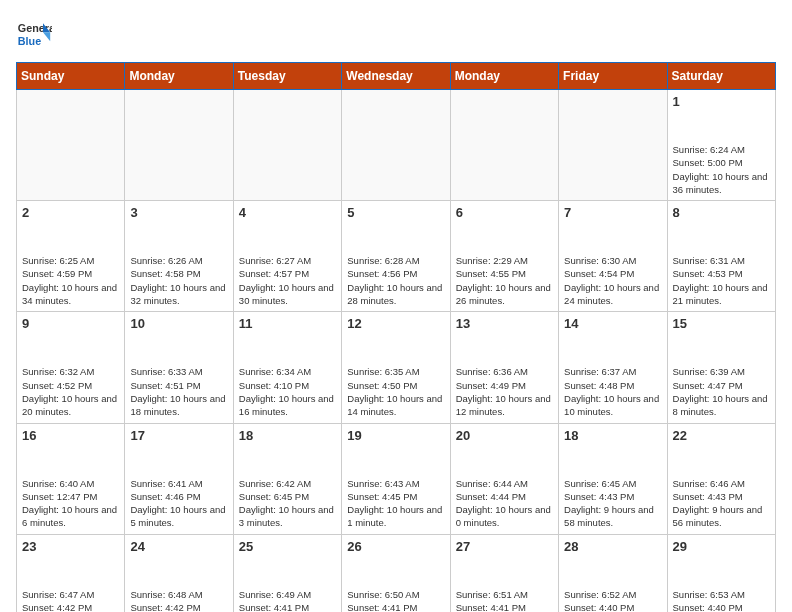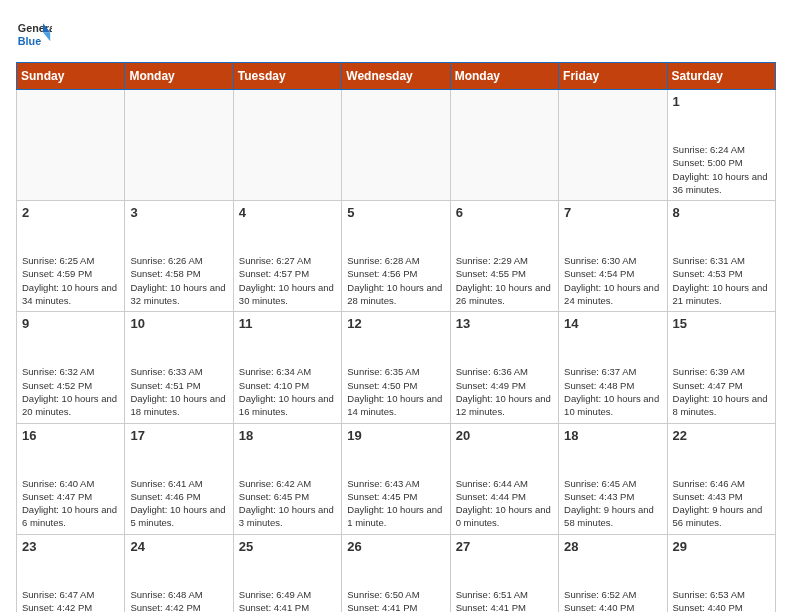"Sunrise: 6:40 AM Sunset: 4:47" div.day-info { text: 4:47 -> 12:47 }
